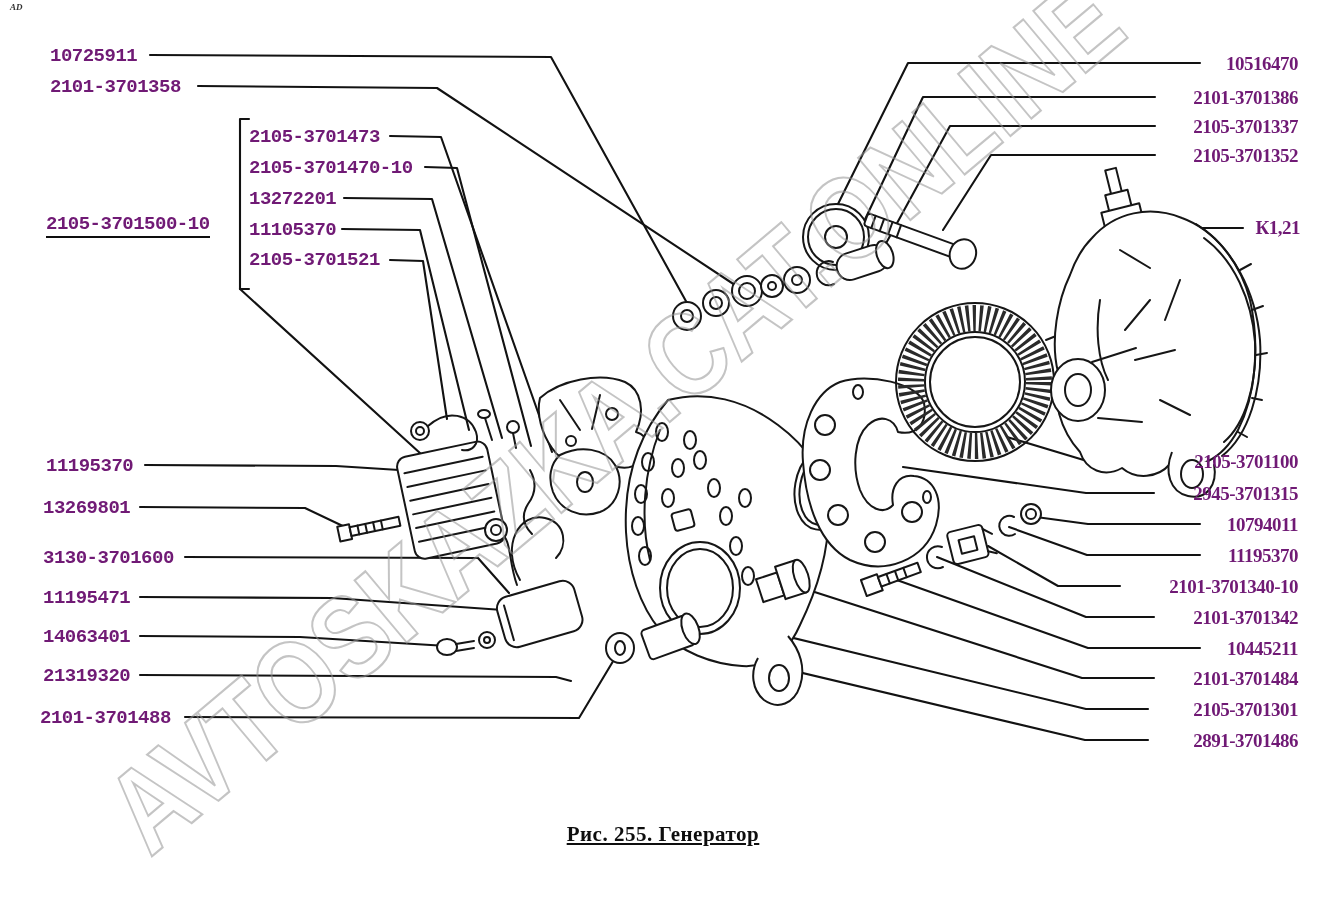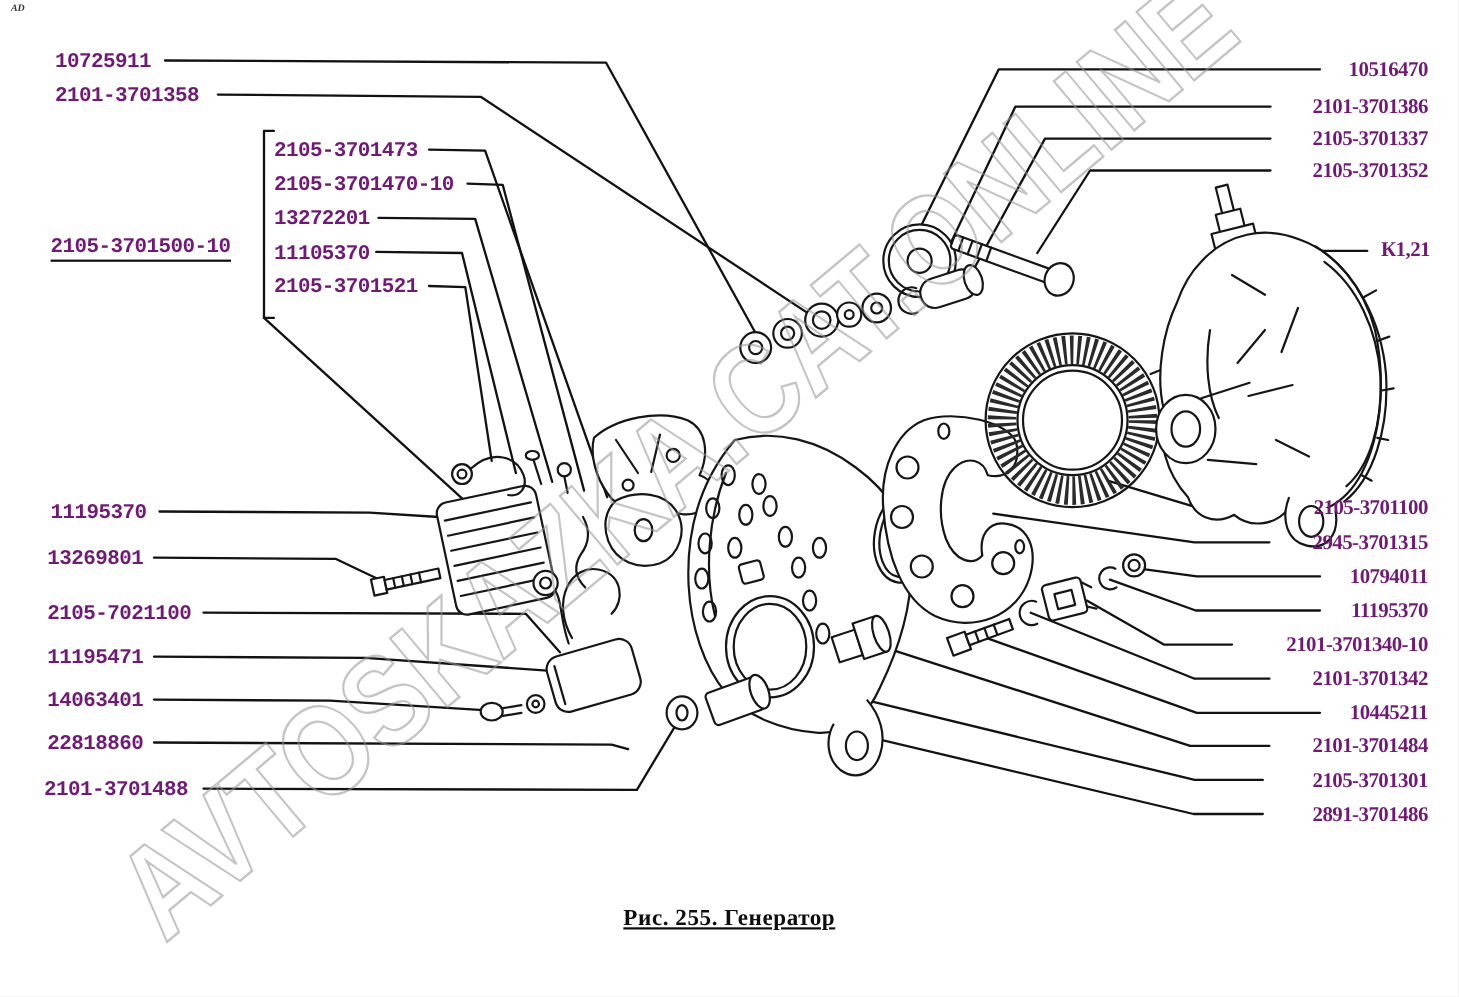"2105-7021100" div.lbl { text: 2105-7021100 -> 3130-3701600 }
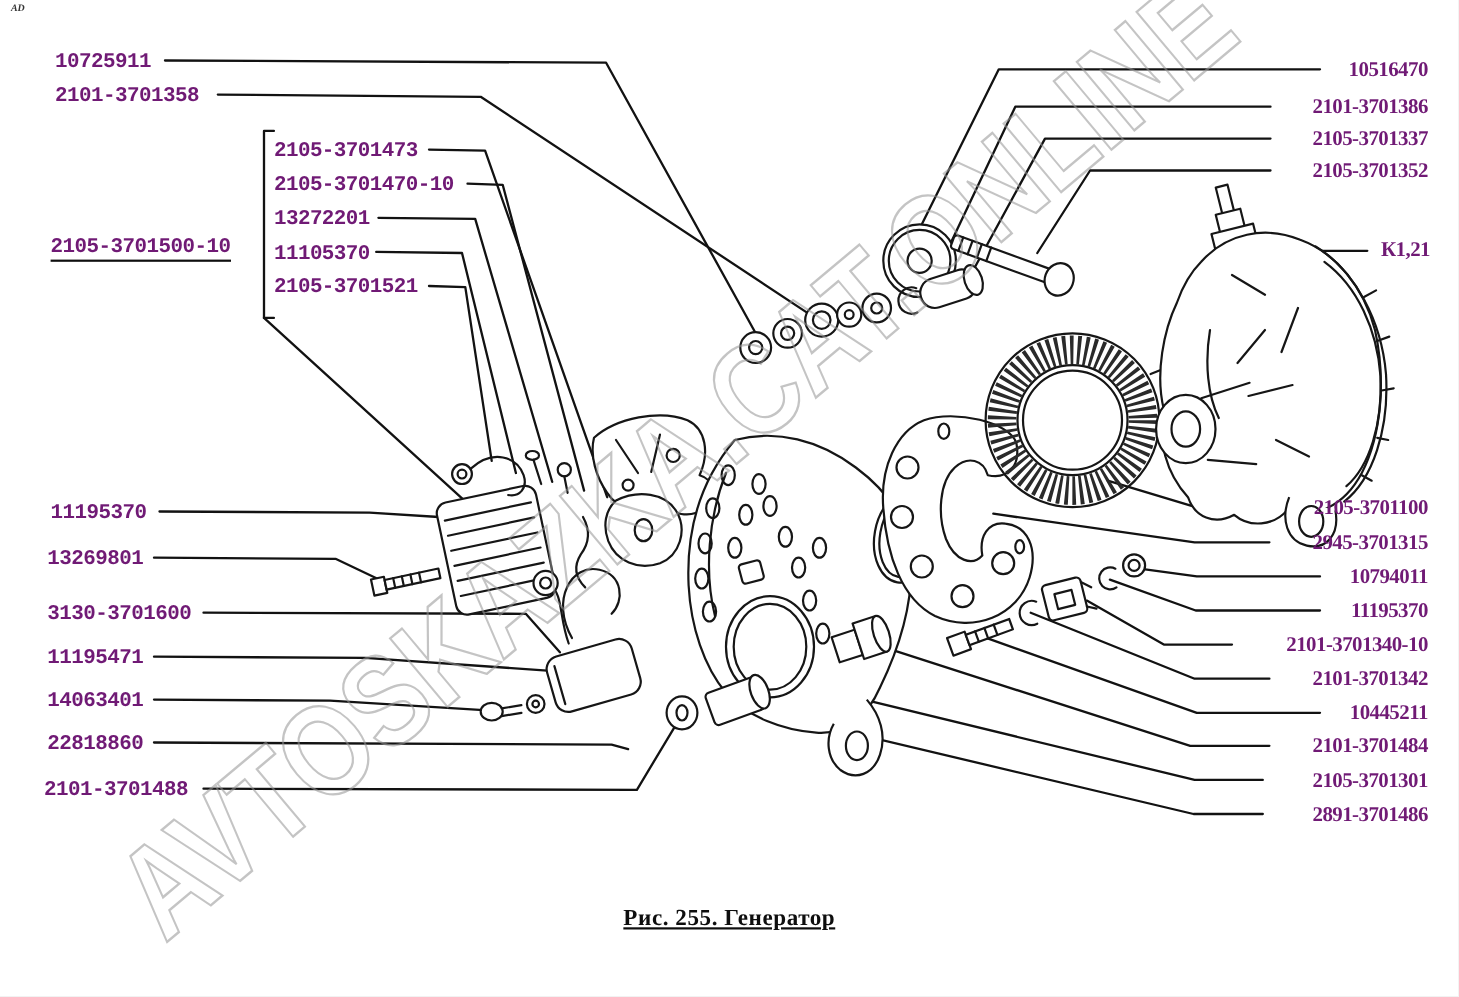"22818860" div.lbl { text: 22818860 -> 21319320 }
